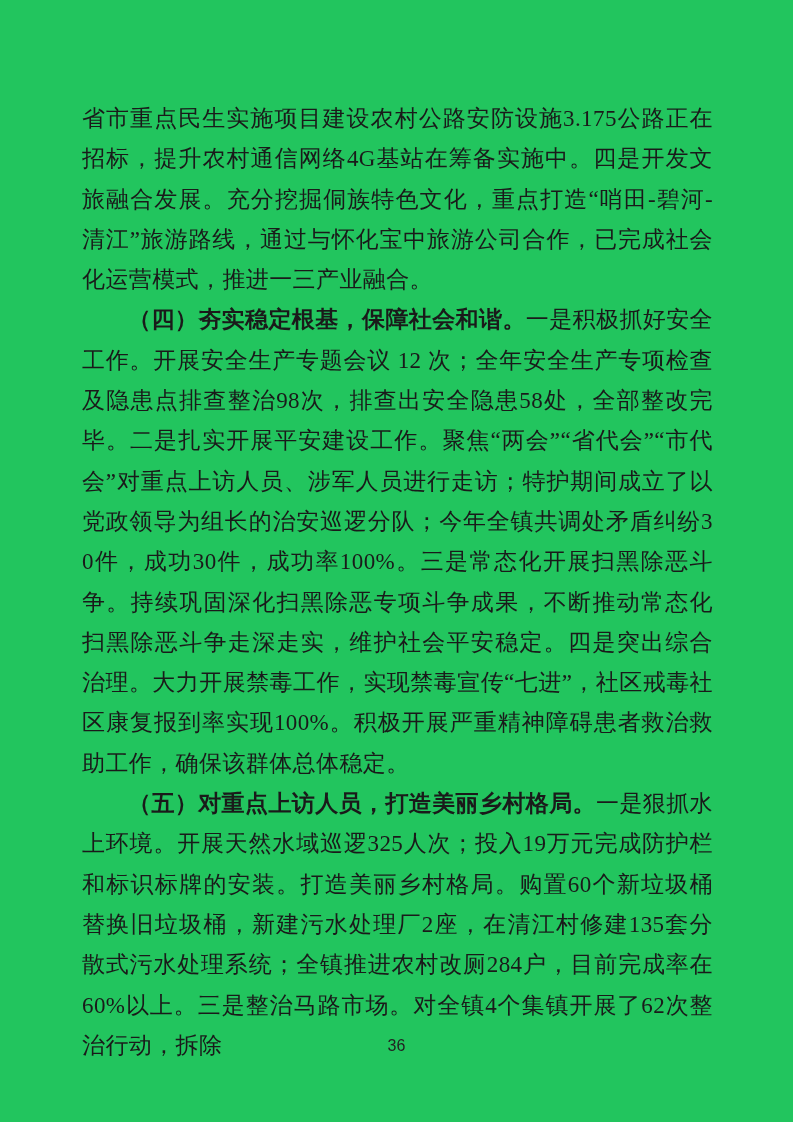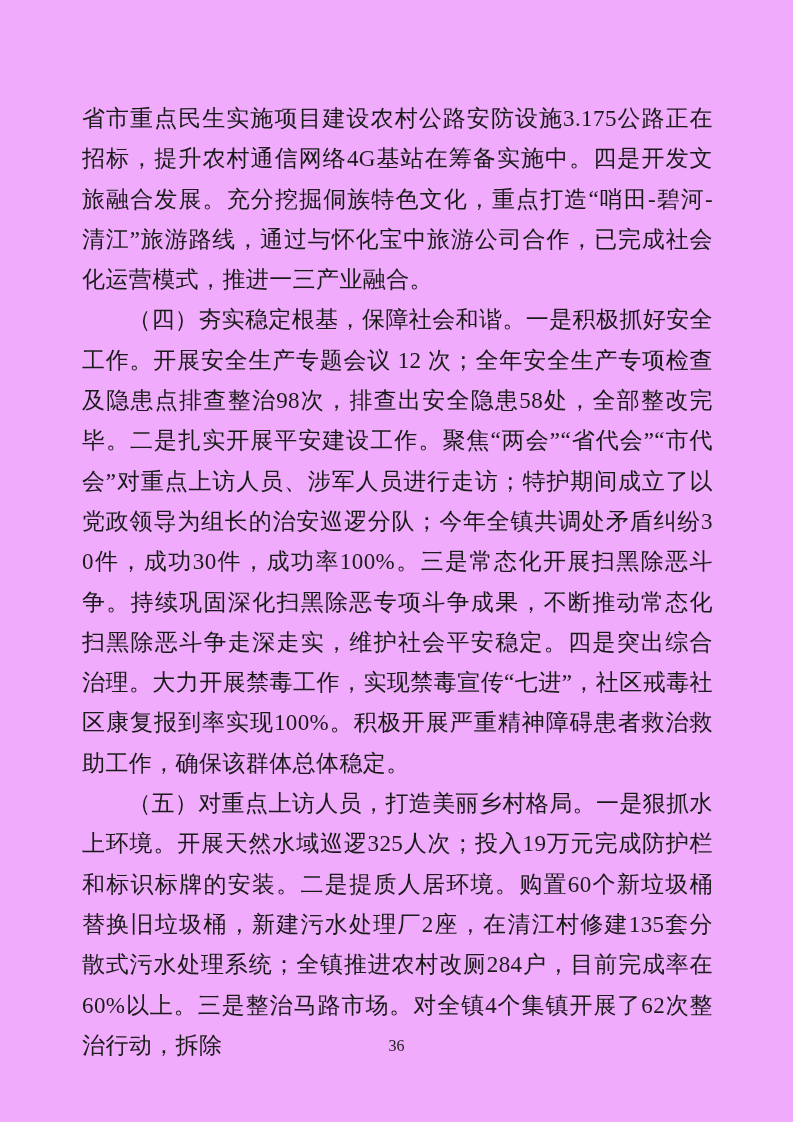"省市重点民生实施项目建设农村公路安防设施3.175公路正在招标，提升农村通信网络" .page { background: #f0abfc -> #22c55e }
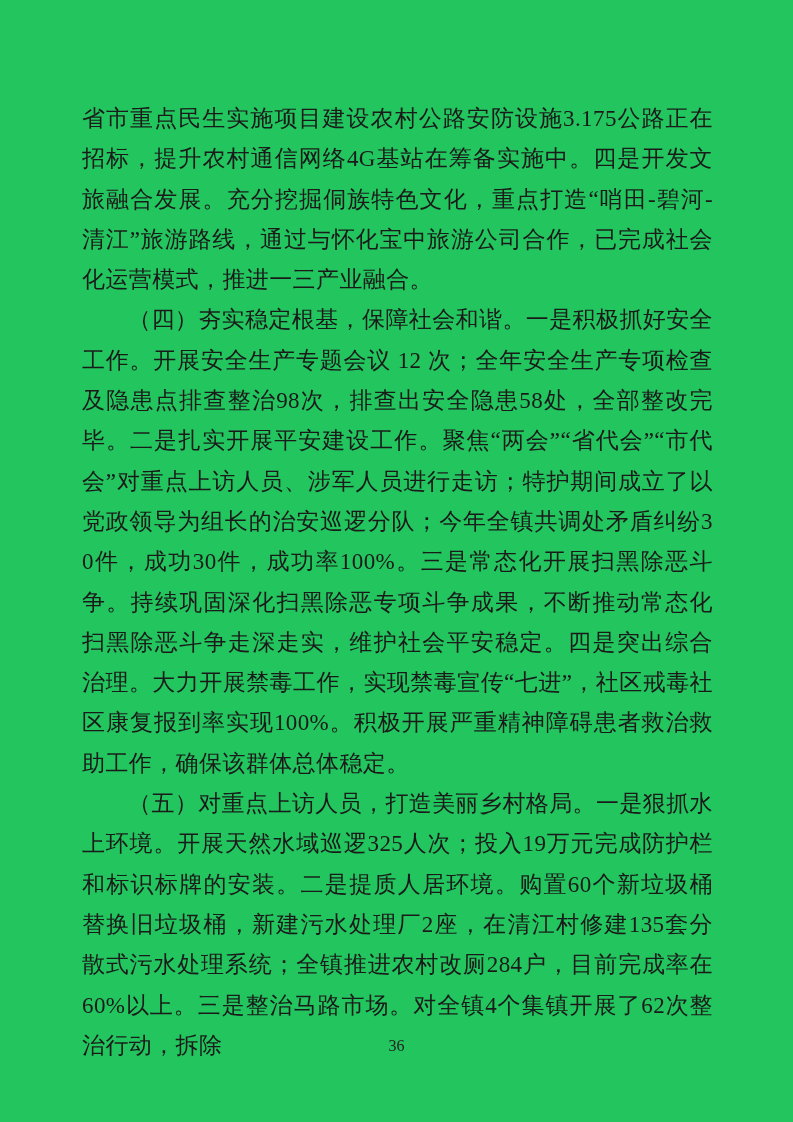"（四）夯实稳定根基，保障社会和谐。" .run-heading { font-weight: 400 -> 700 }
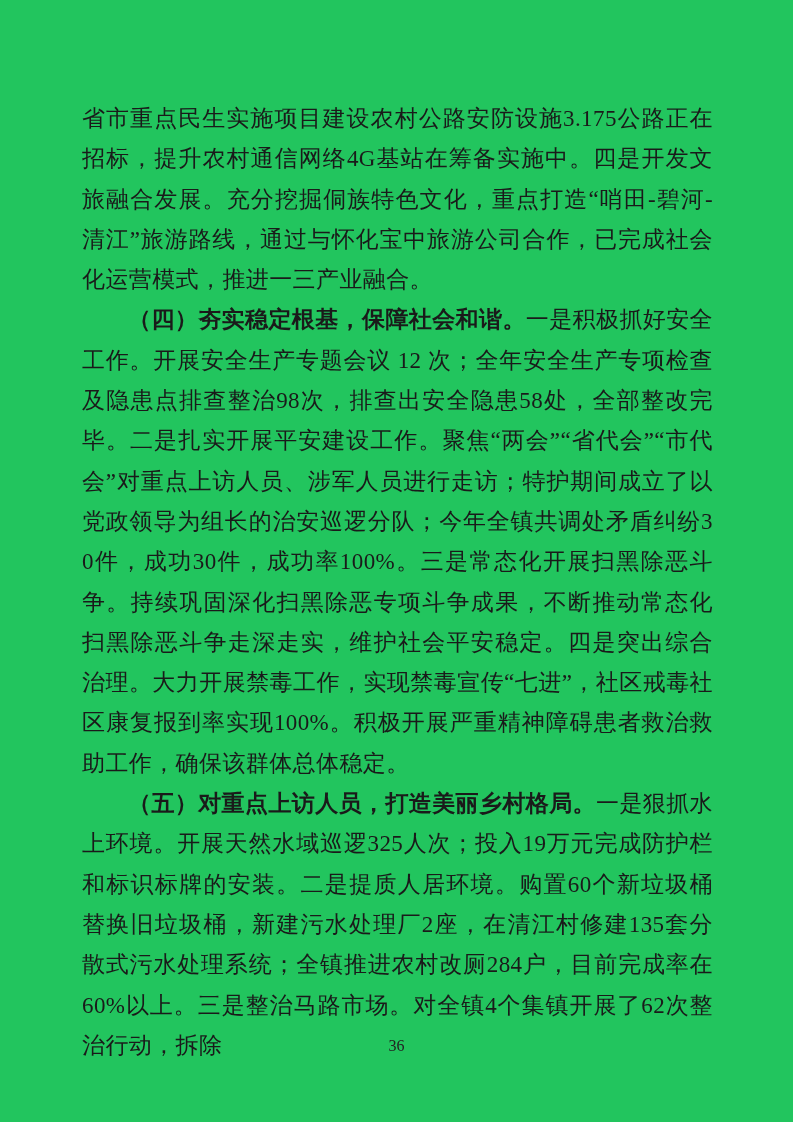"一是狠抓水上环境。开展天然水域巡逻325人次；投入19万元完成防护栏和标识标牌的" span.run-body { text: 二是提质人居环境 -> 打造美丽乡村格局 }
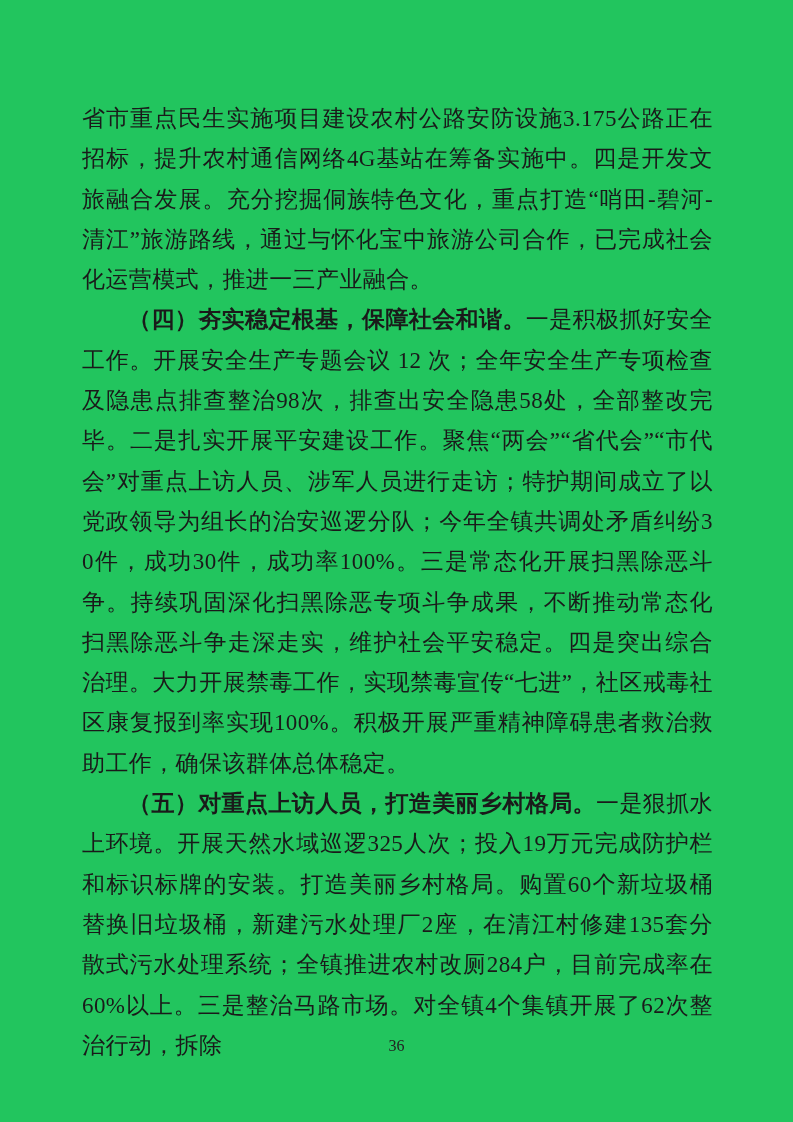"36" .page-number { font-family: Liberation Serif, serif -> Liberation Sans, sans-serif }
